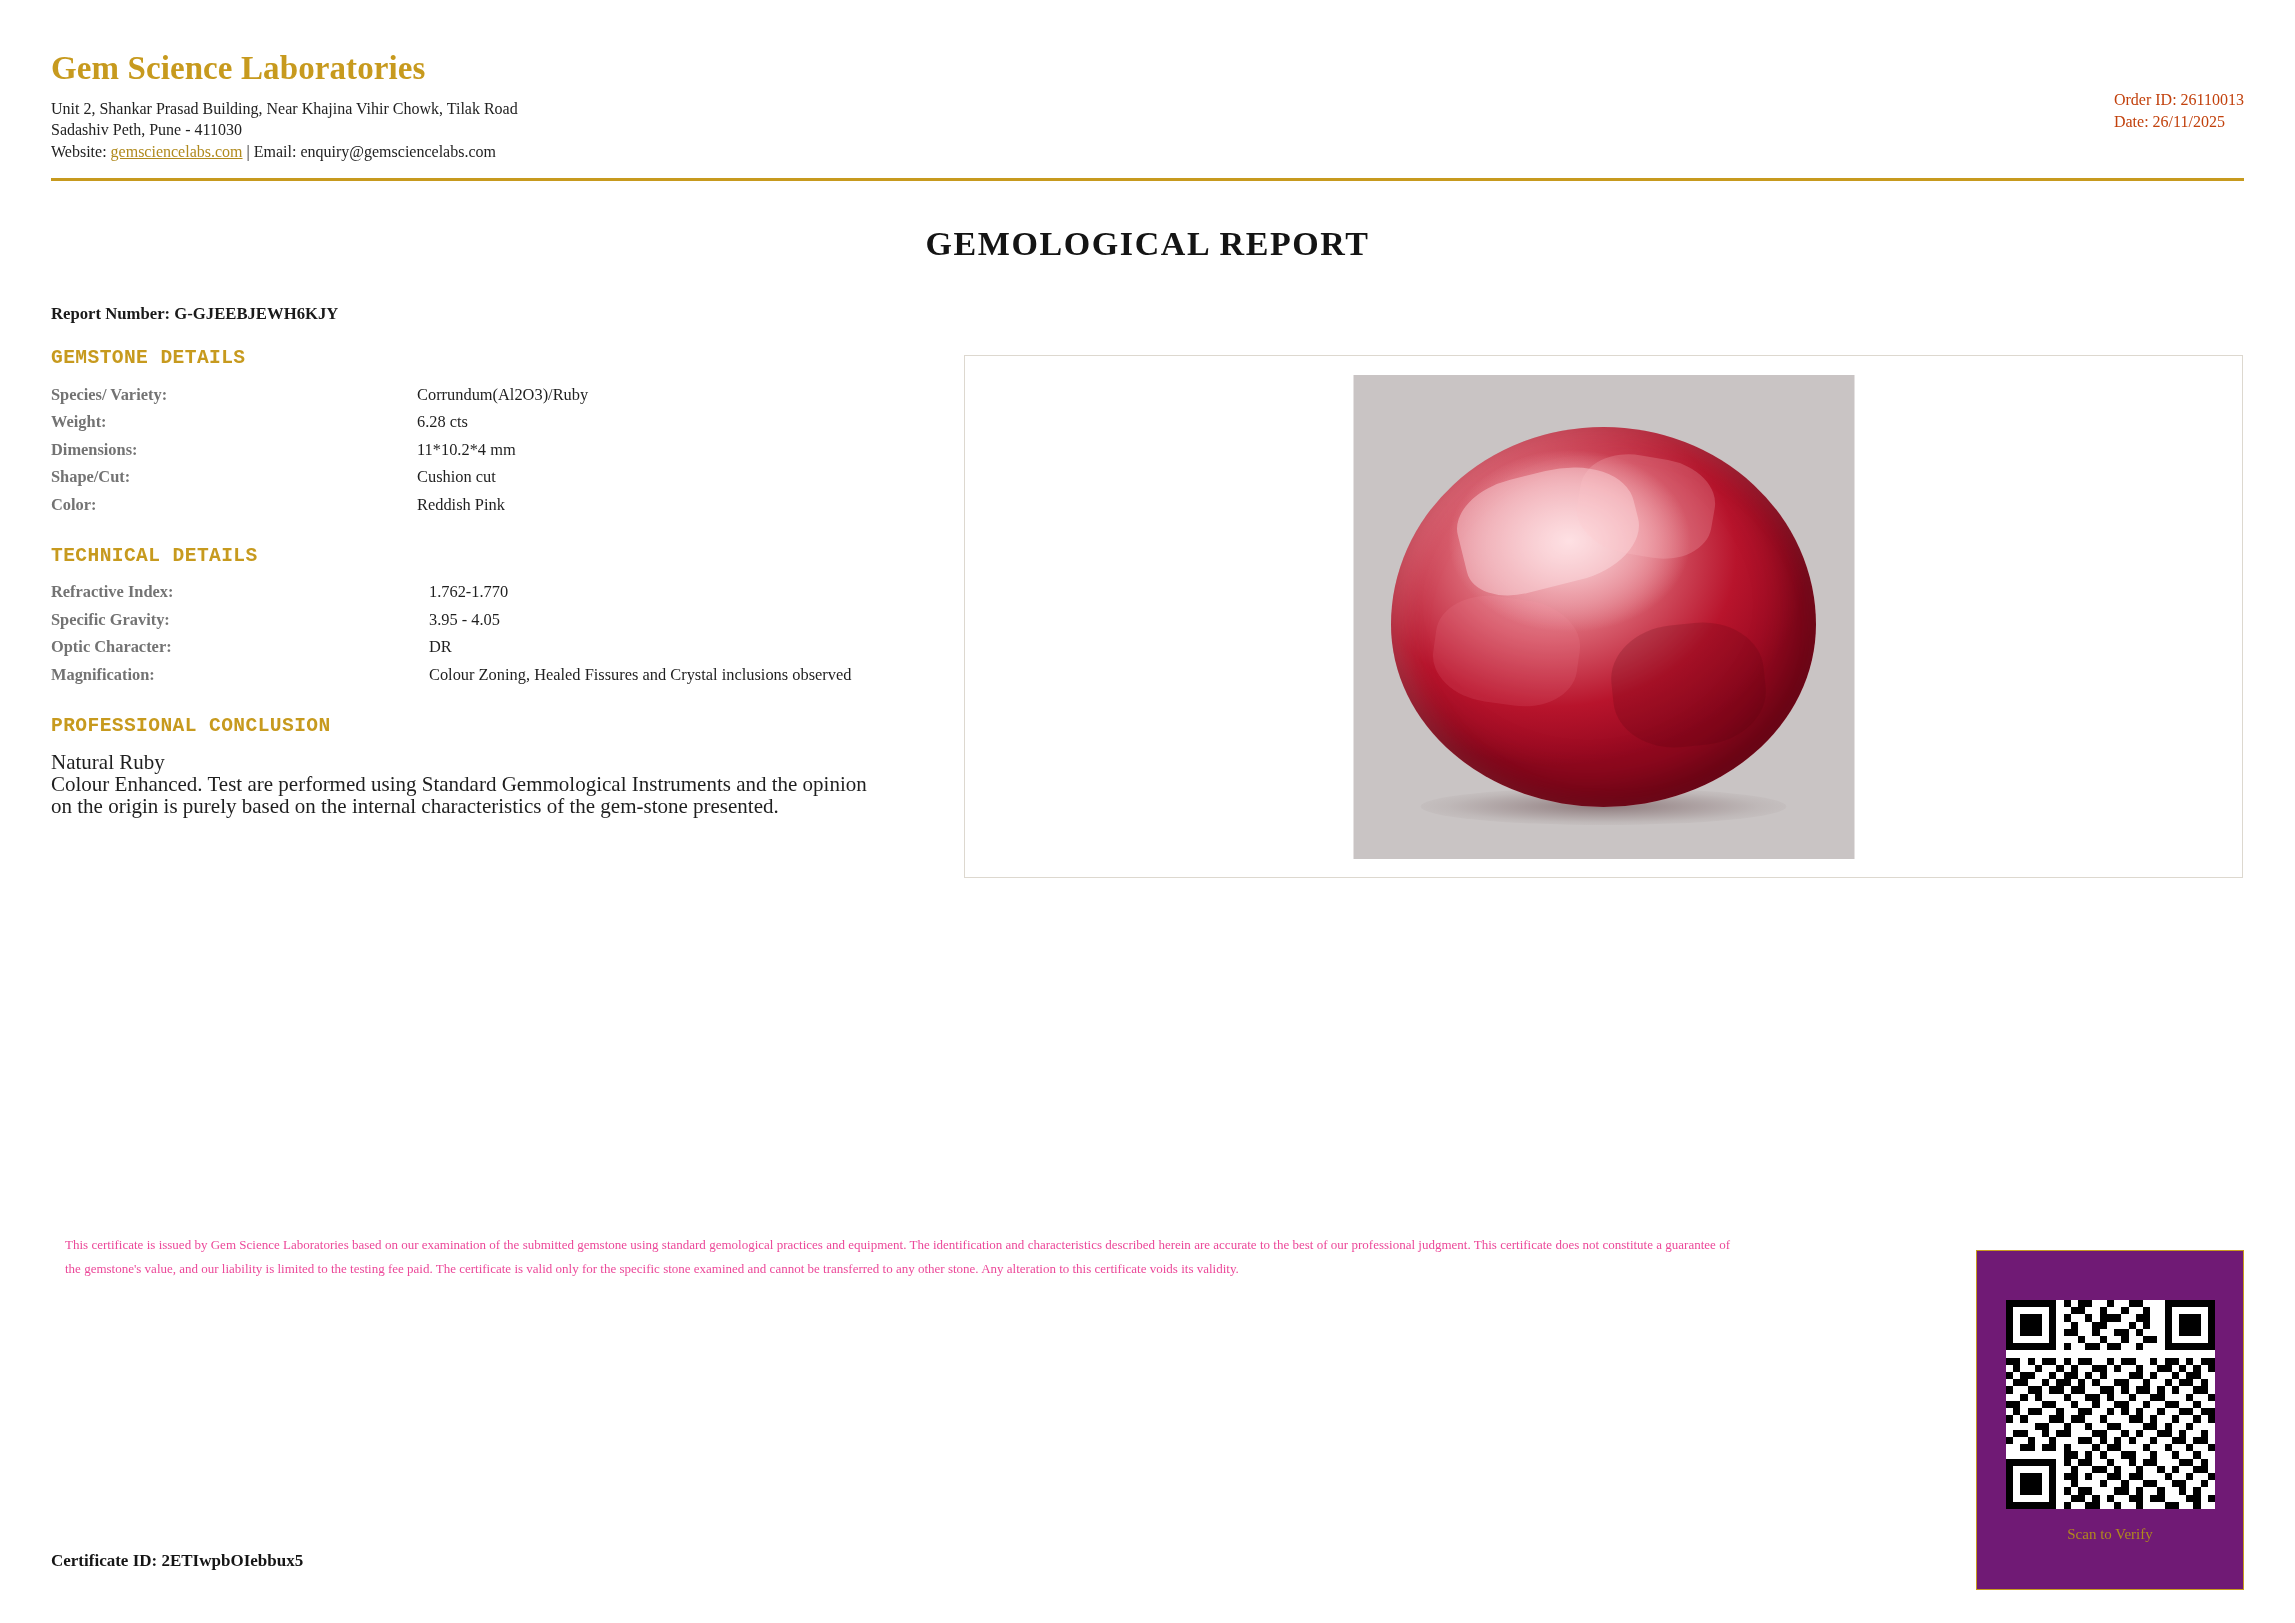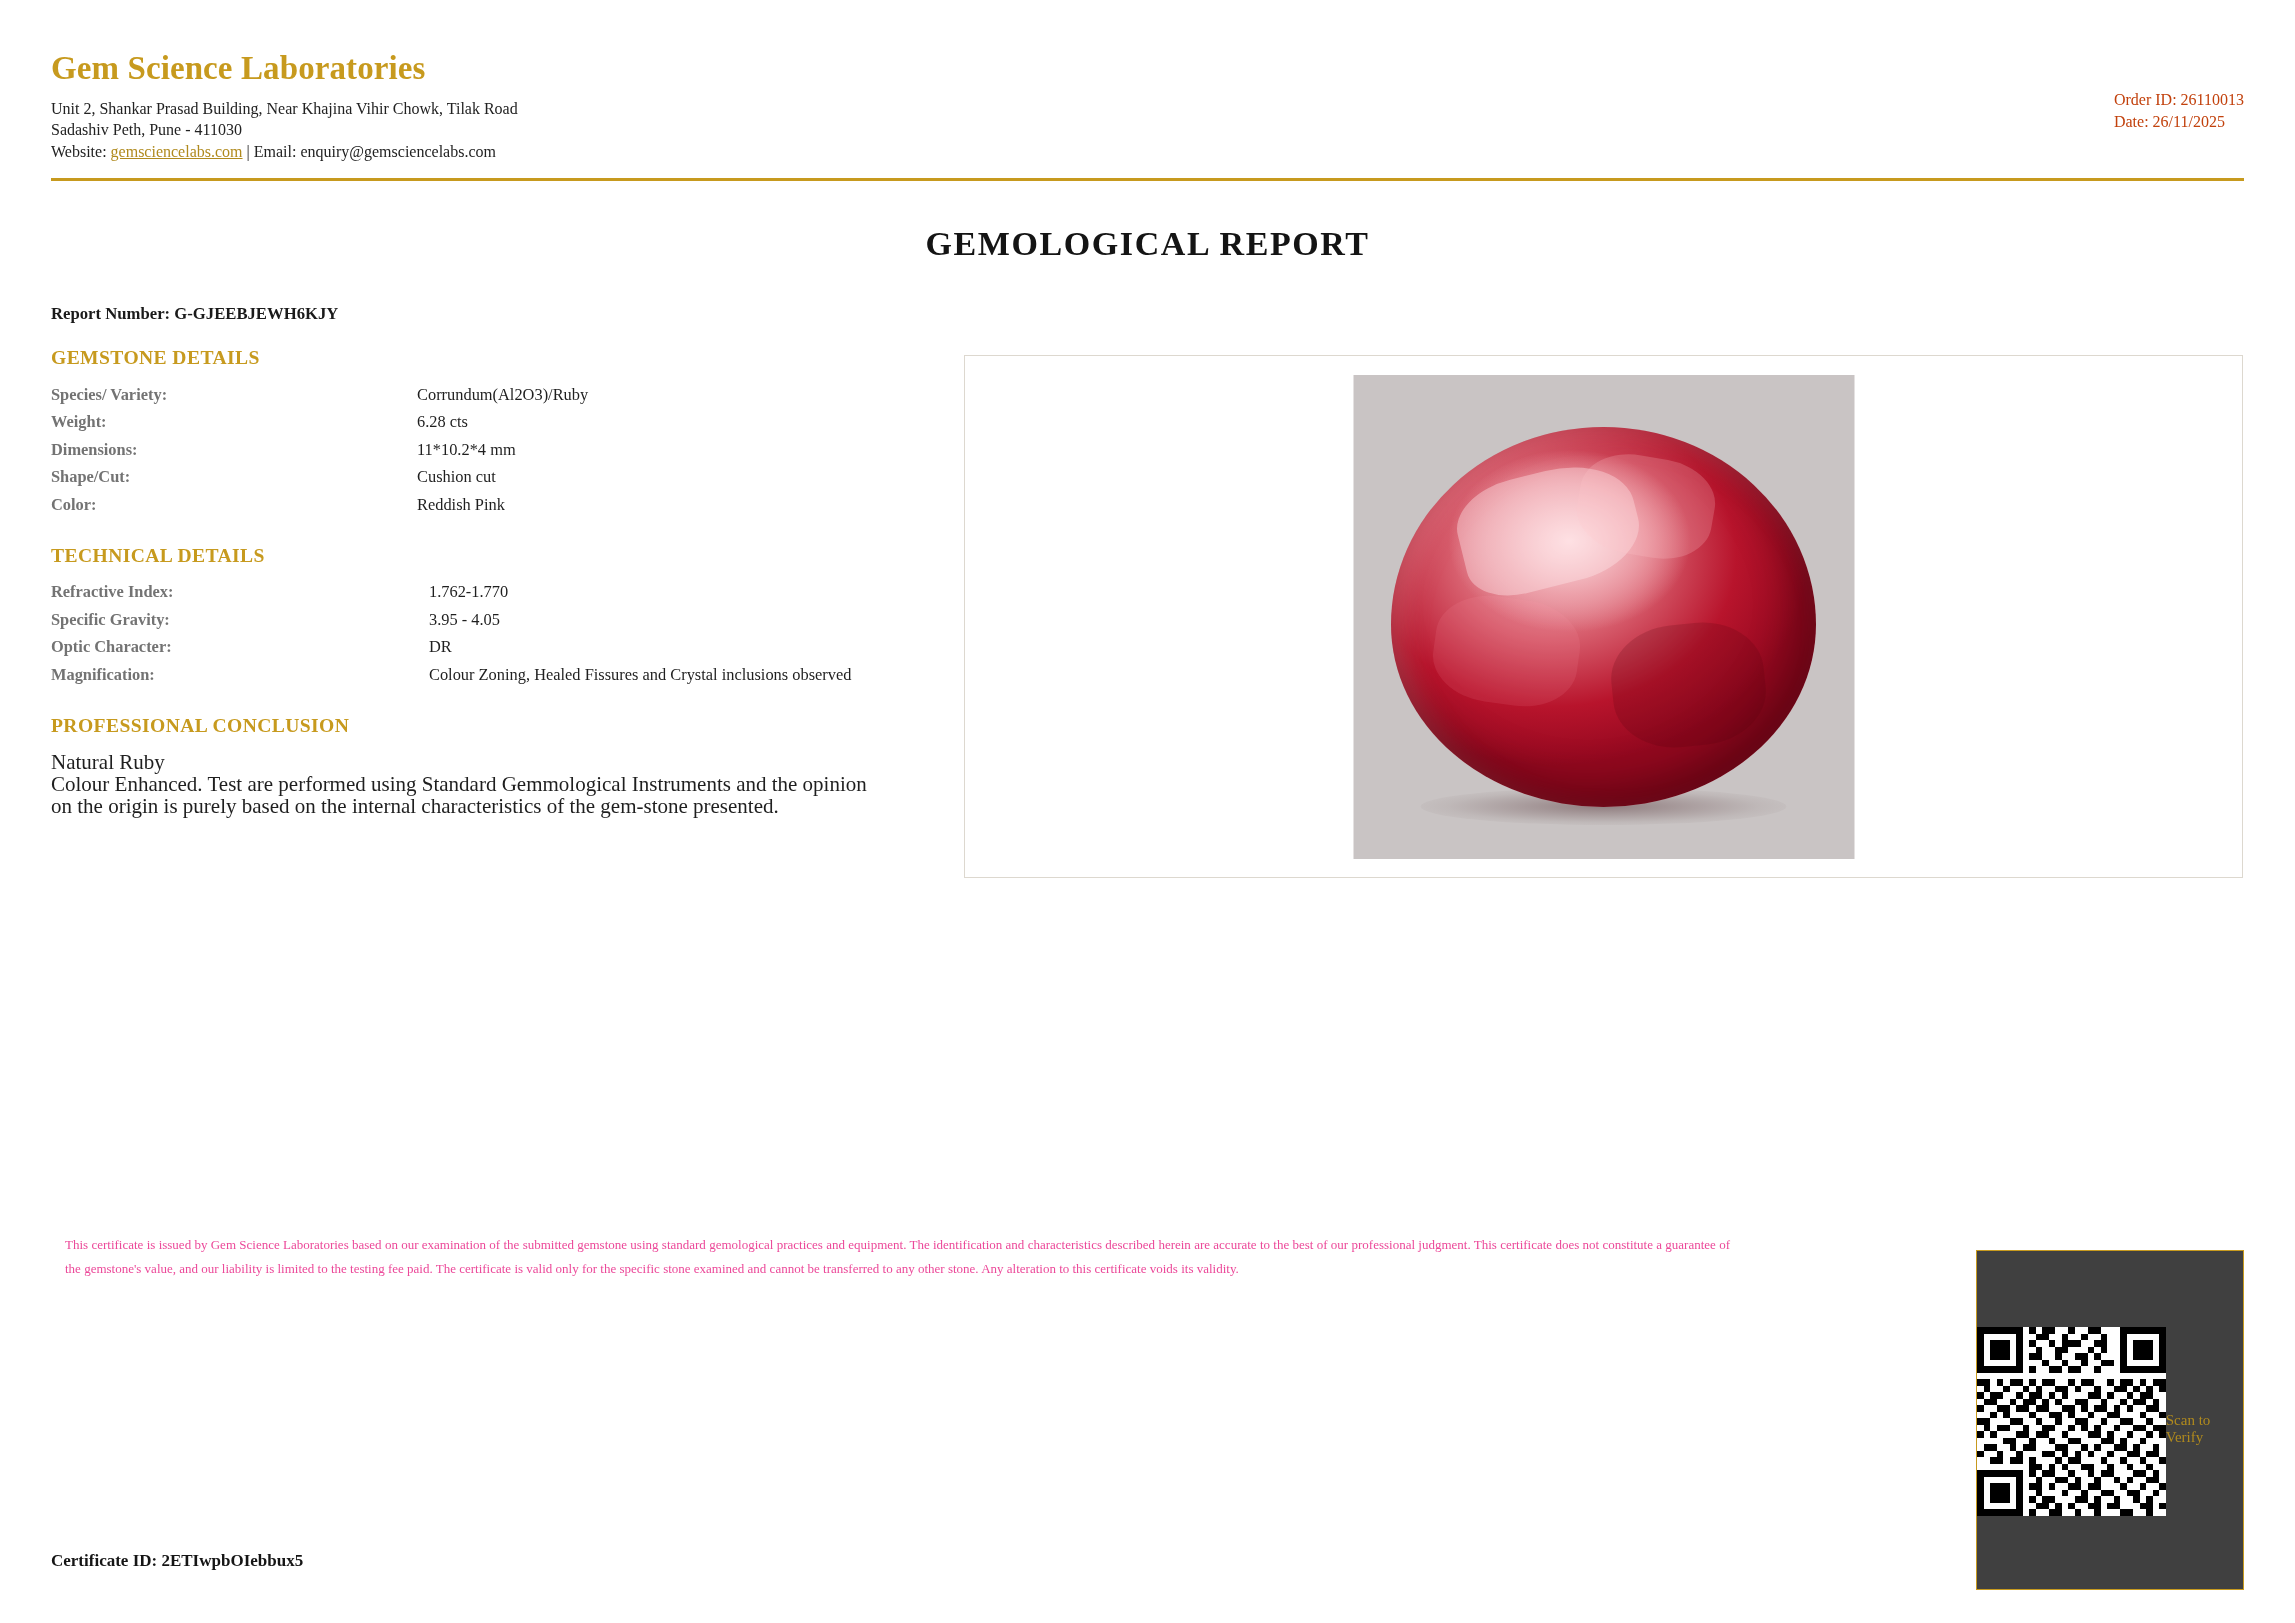"GEMSTONE DETAILS" .section-head { font-family: none -> Liberation Mono, monospace }
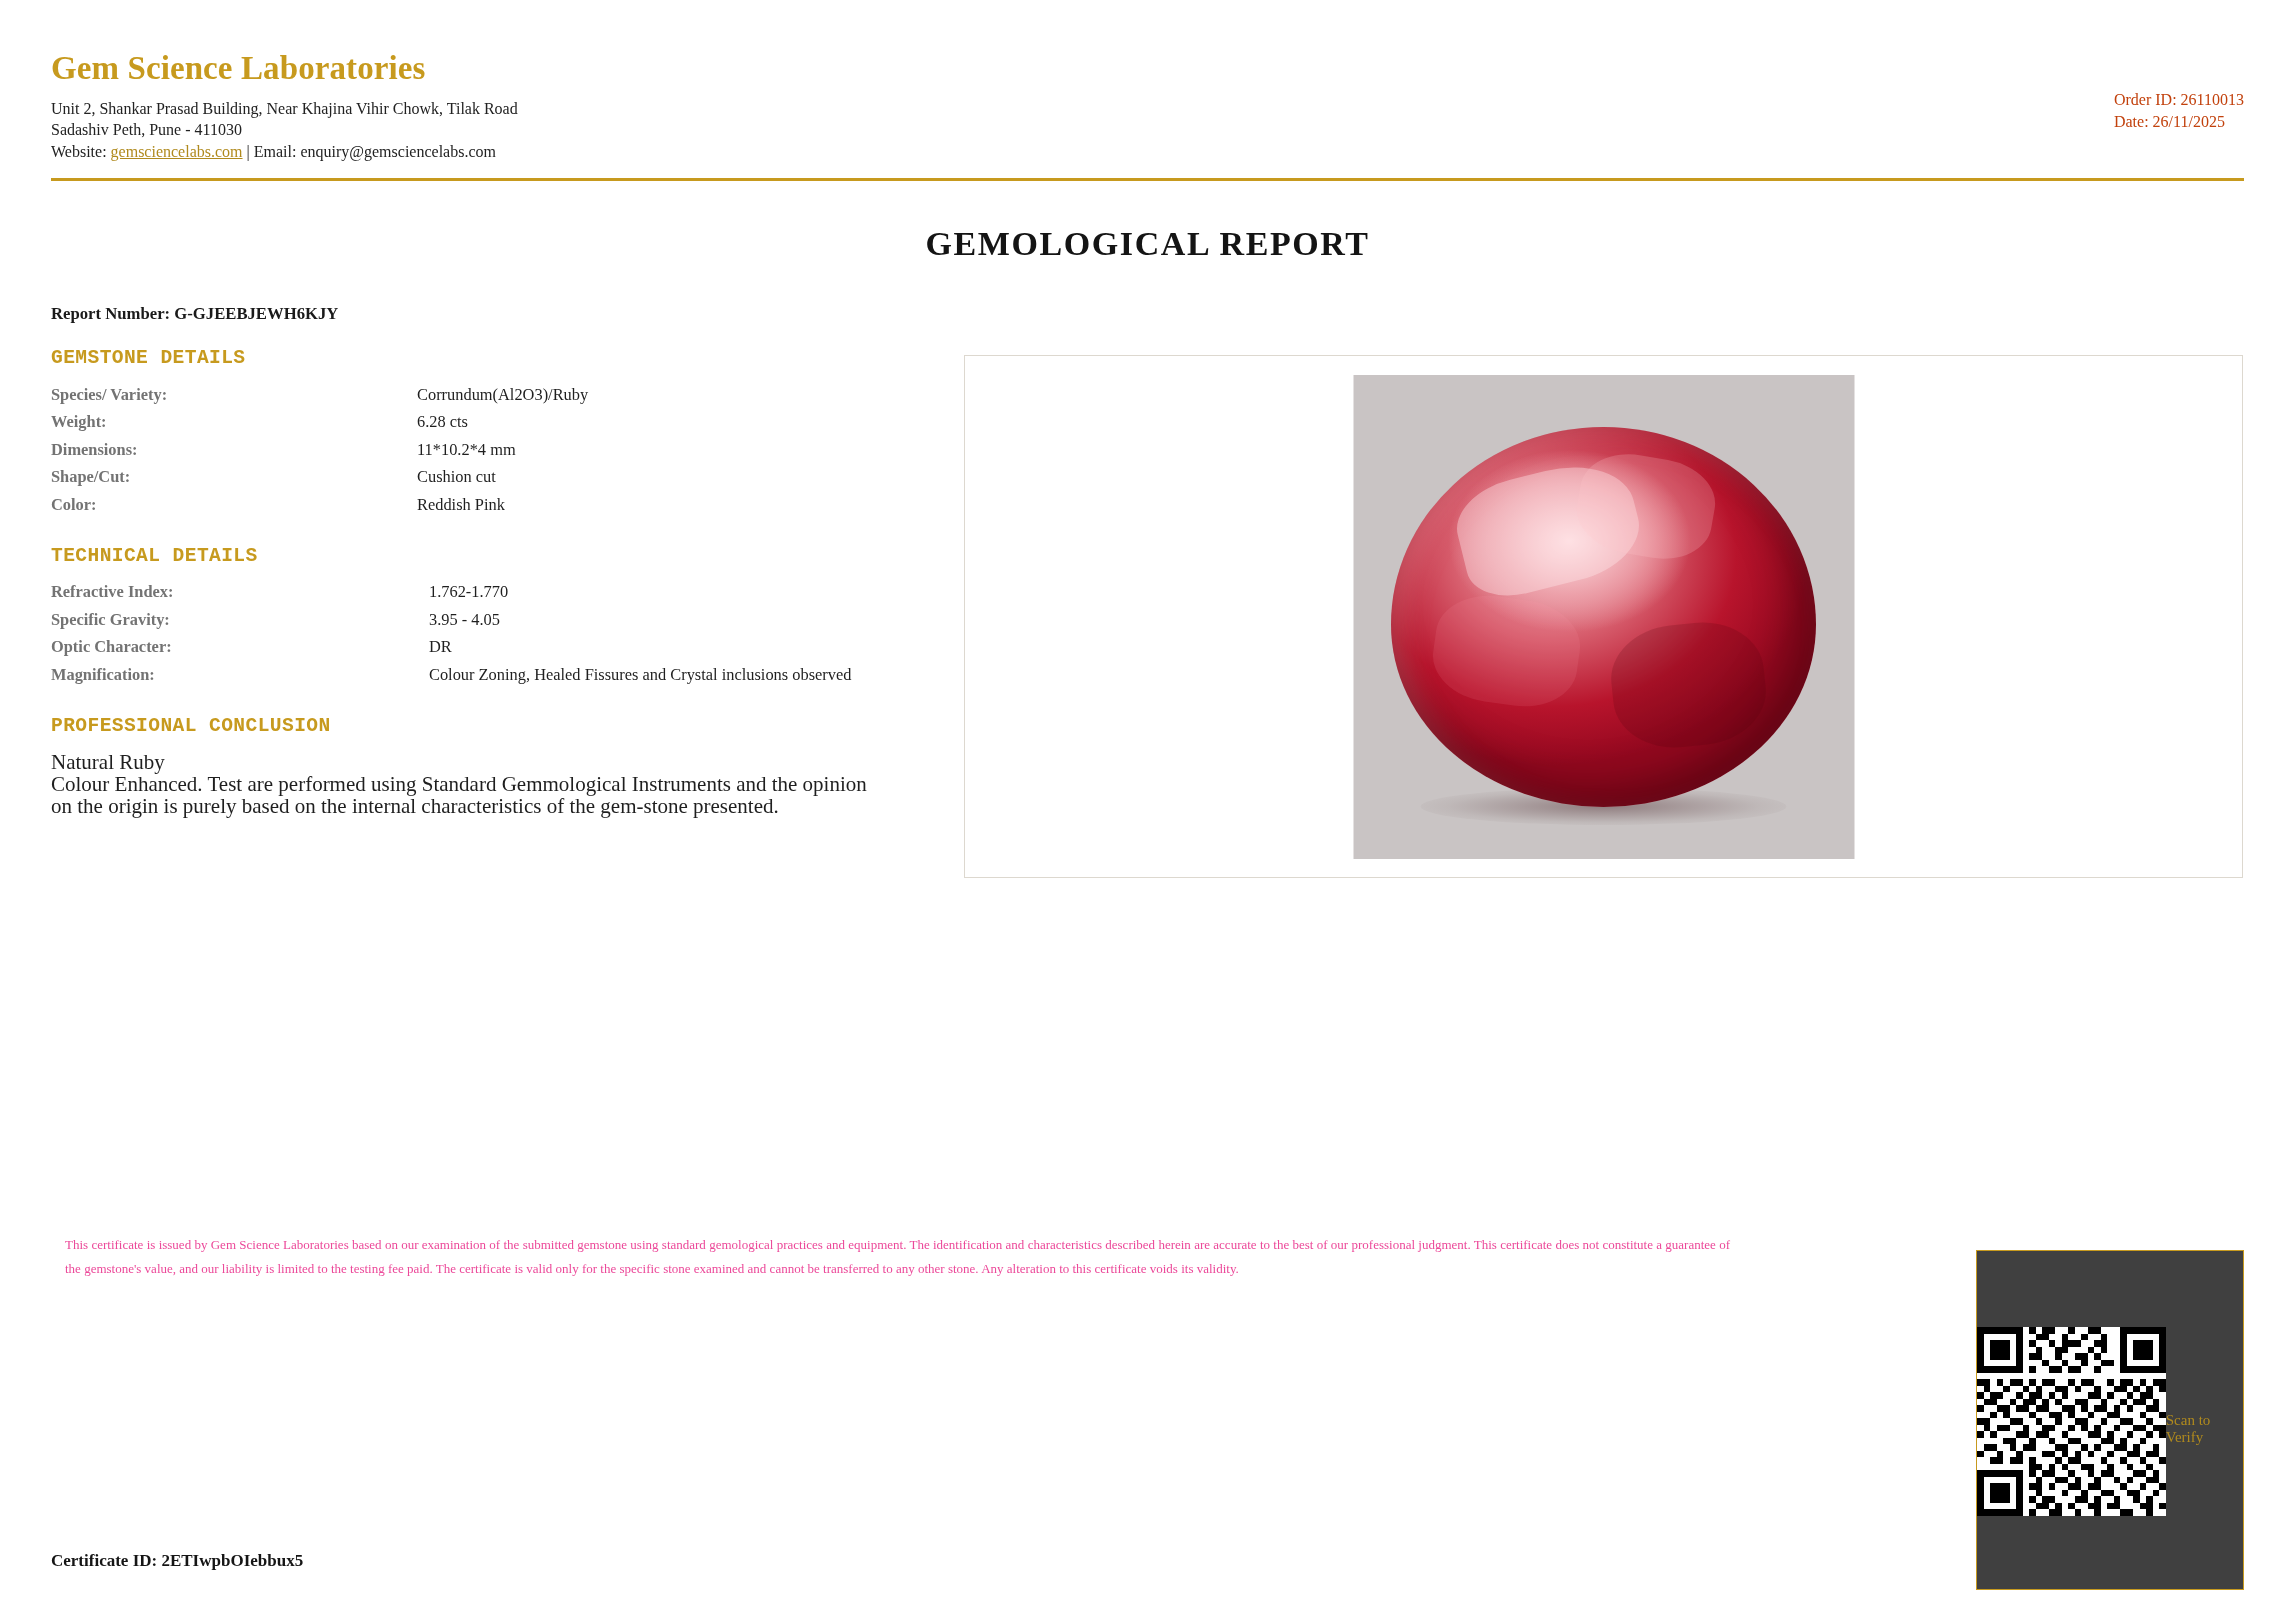"Scan to Verify" .qr-box { background: #404040 -> #701a75; flex-direction: row -> column }
